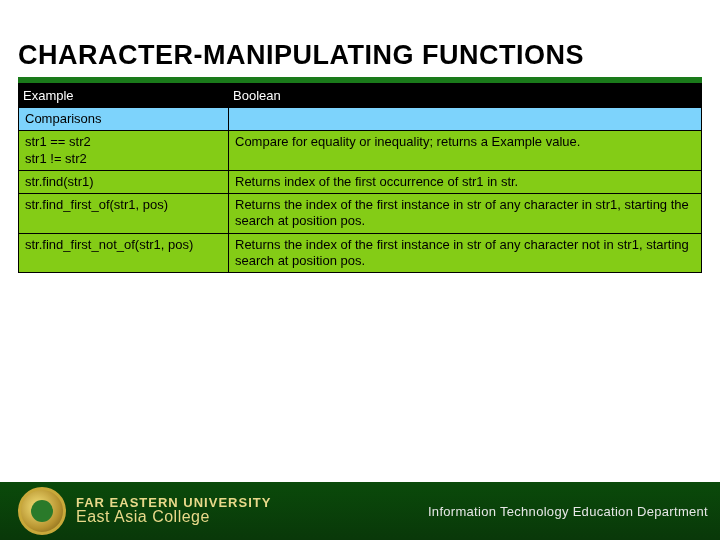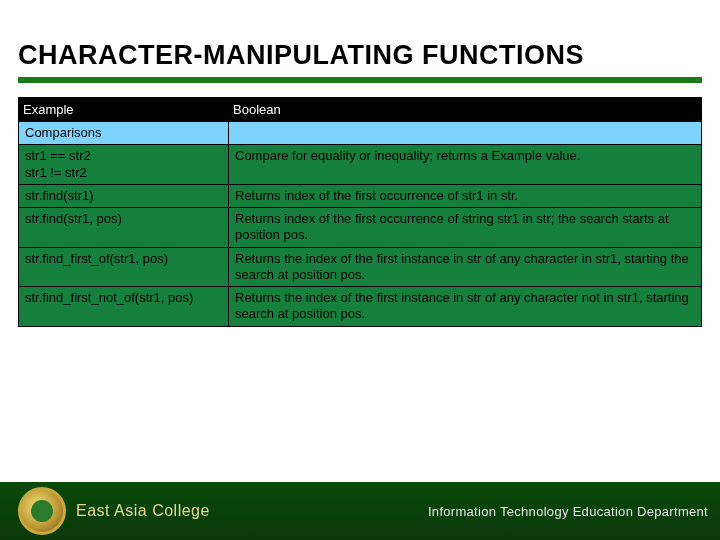"CHARACTER-MANIPULATING FUNCTIONS" .title { margin-bottom: 14px -> none }
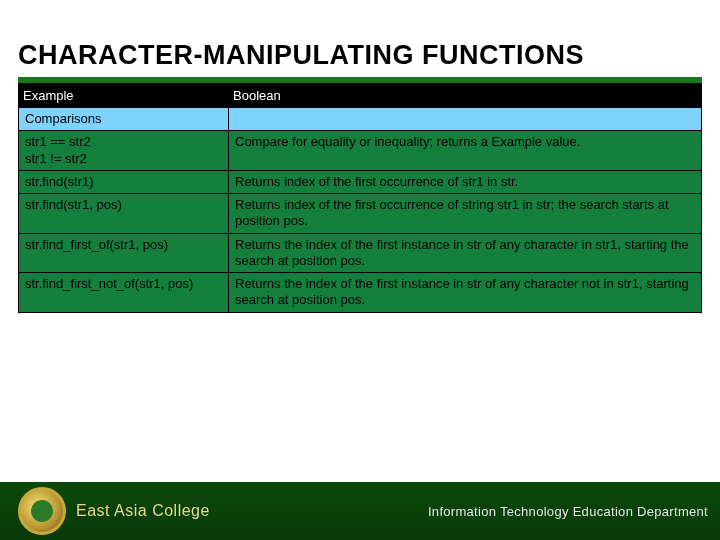"str1 == str2" td { background: #15803d -> #84cc16 }
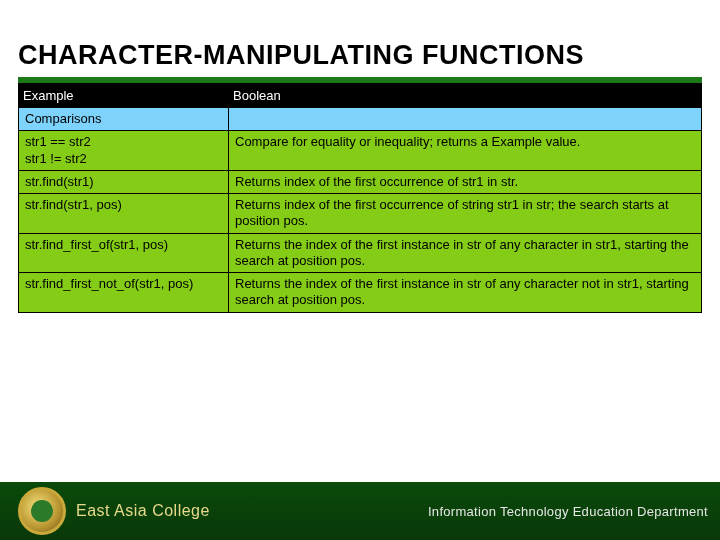"str.find(str1, pos)" tr { html: <tr> <td>str.find(str1, pos)</td> <td>Returns index of the first occurrence of string str1 in str; the search starts at position pos.</td> </tr> -> none }
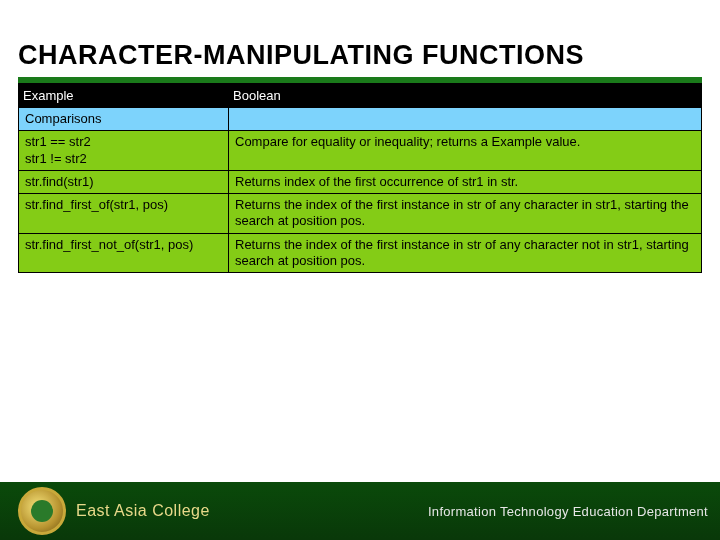"FAR EASTERN UNIVERSITY" div.uni-name { html: none -> <div>FAR EASTERN UNIVERSITY</div> }
